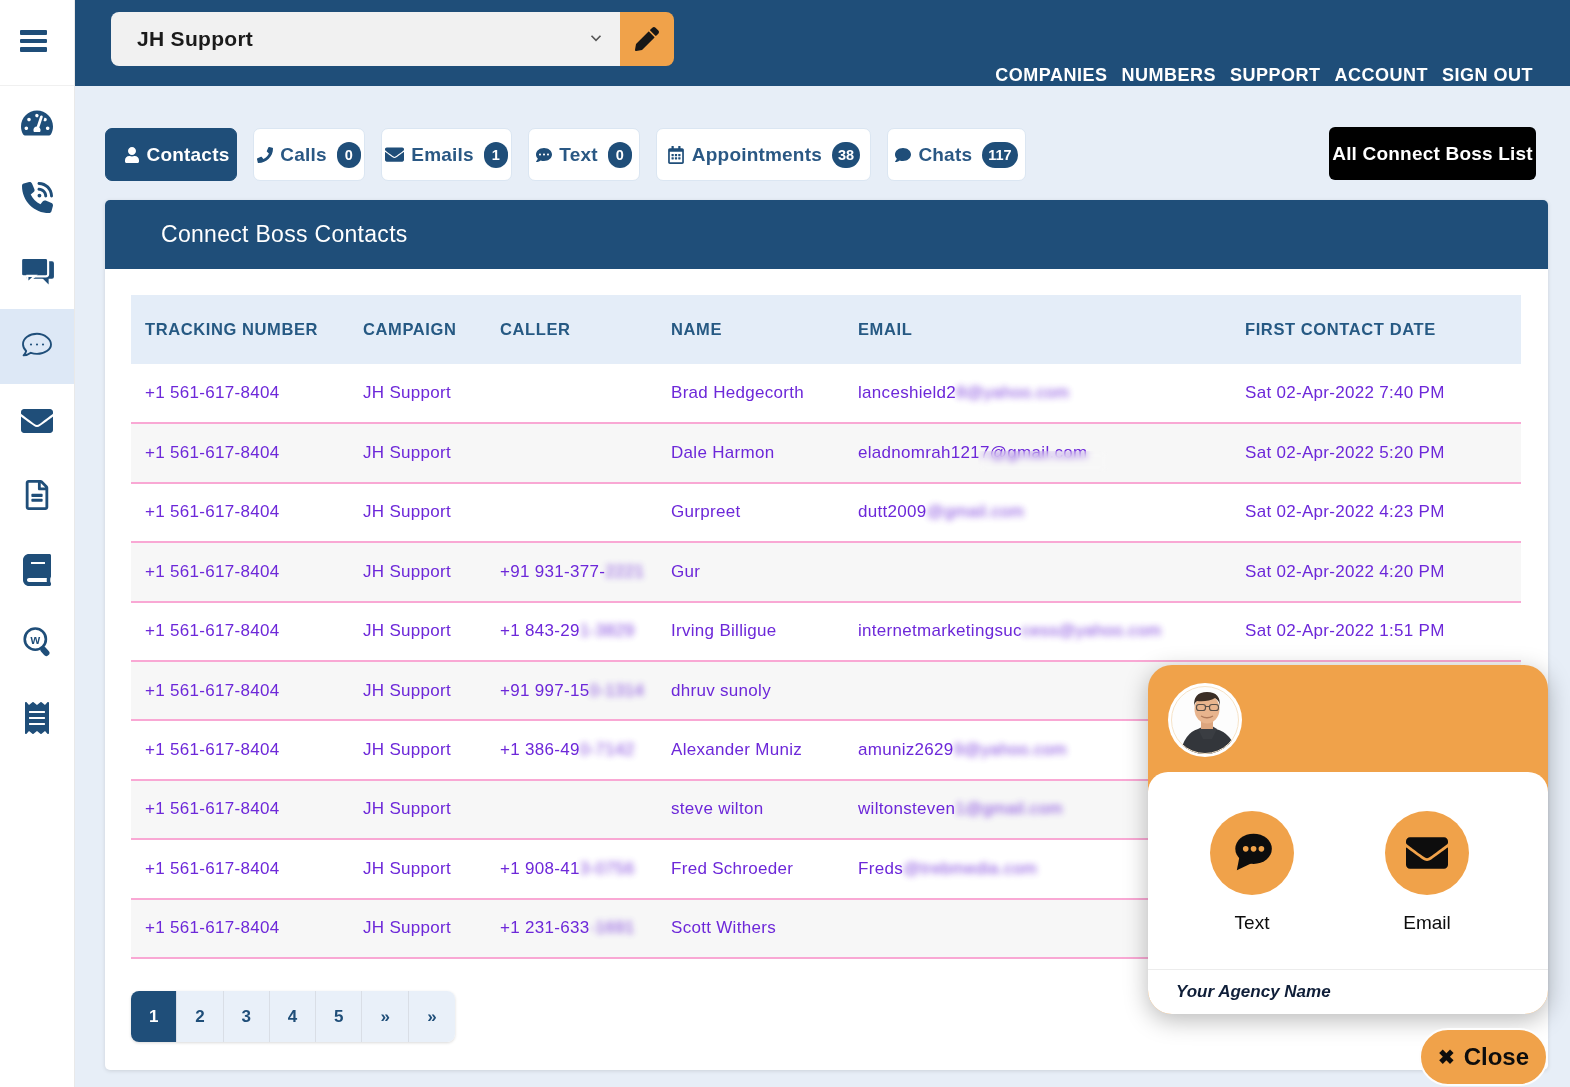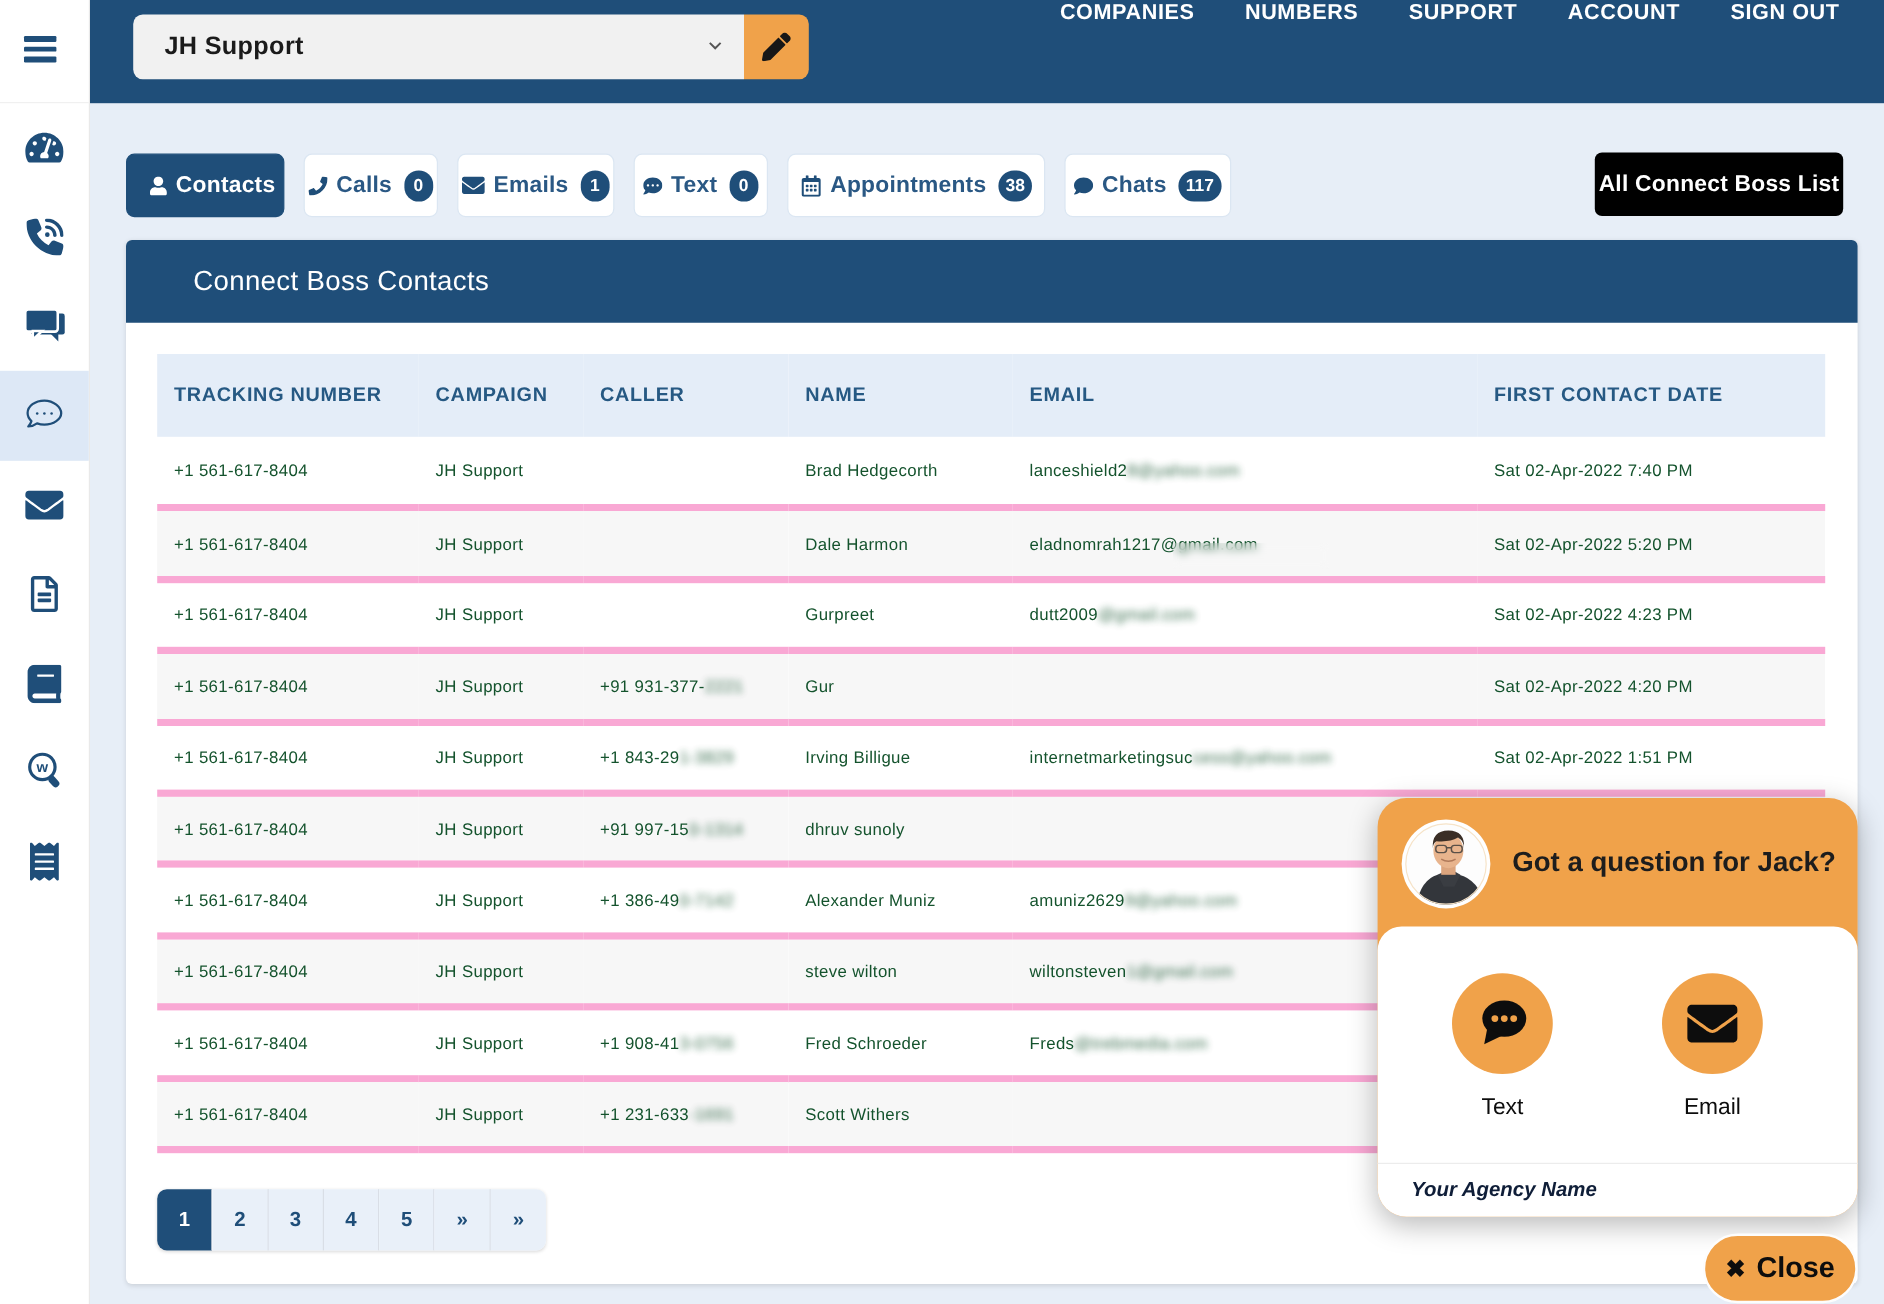"COMPANIES" .topnav { align-items: flex-start -> flex-end; gap: 42px -> 14px }
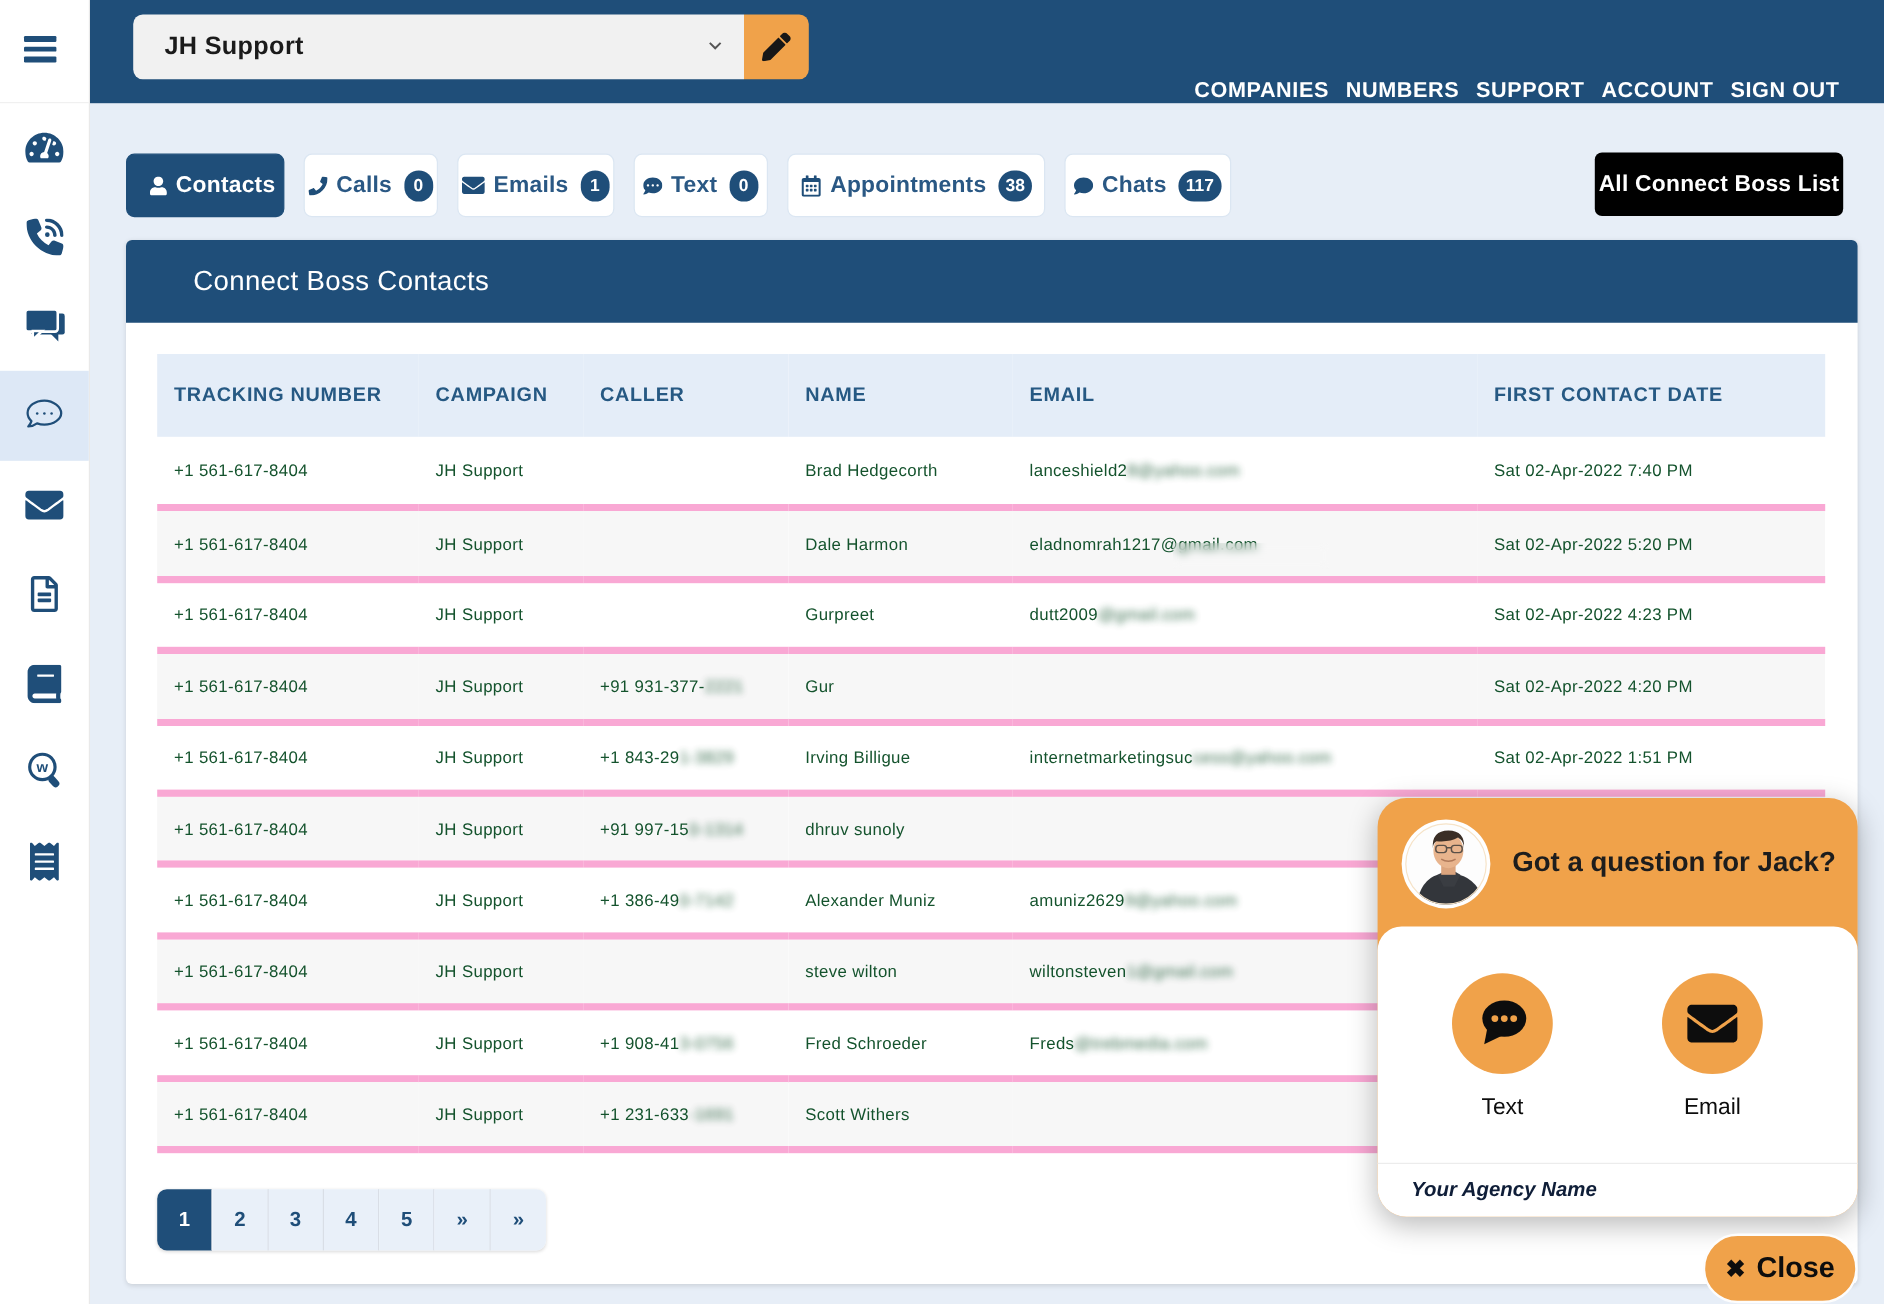"+1 561-617-8404" table.ct tbody td { border-bottom: 6px solid #f9a8d4 -> 2px solid #f9a8d4; color: #14532d -> #6d28d9; font-size: 14px -> 17px }
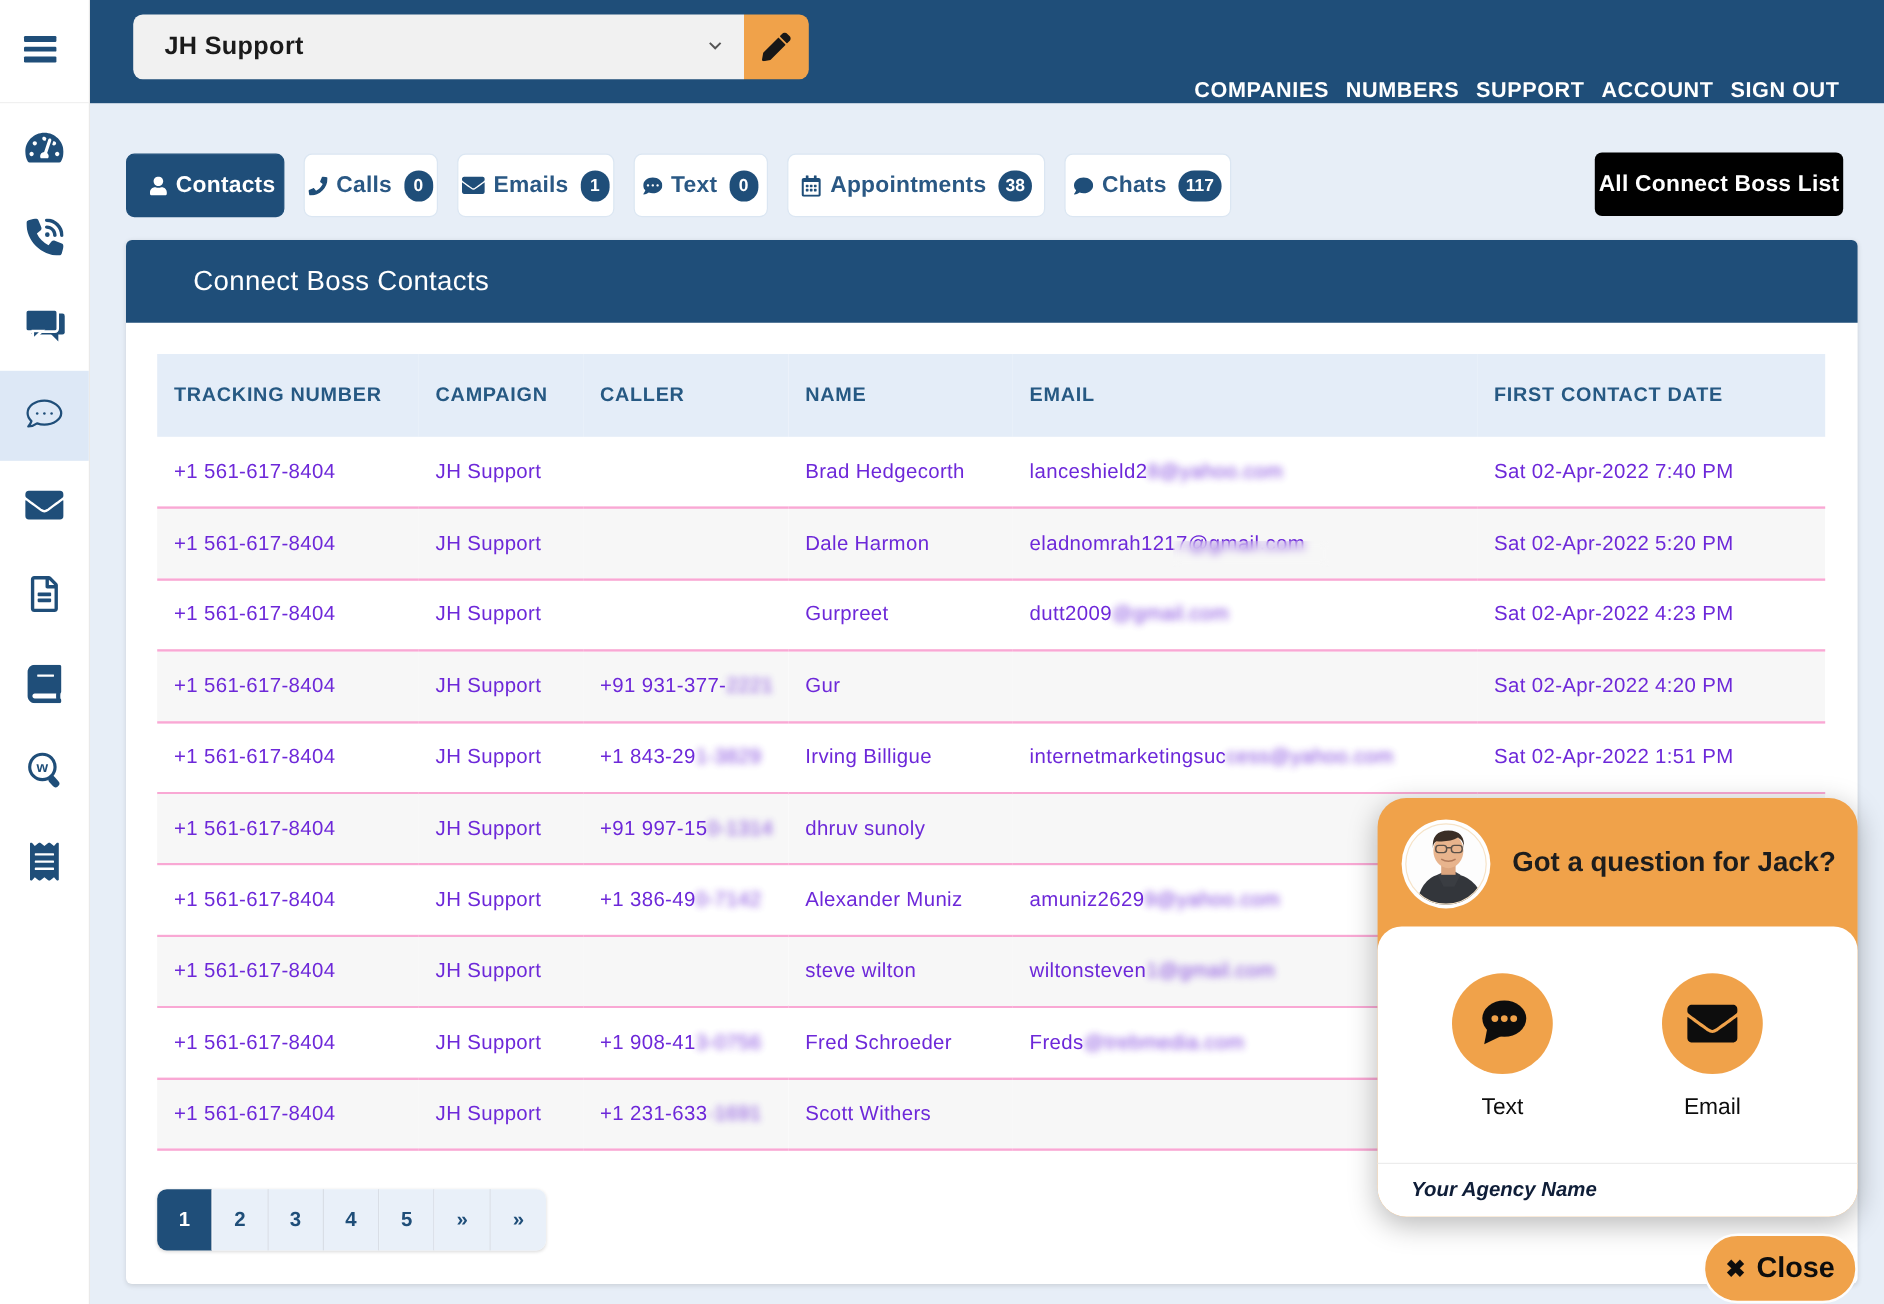"Got a question for Jack?" div.chattitle { html: <div>Got a question for Jack?</div> -> none }
